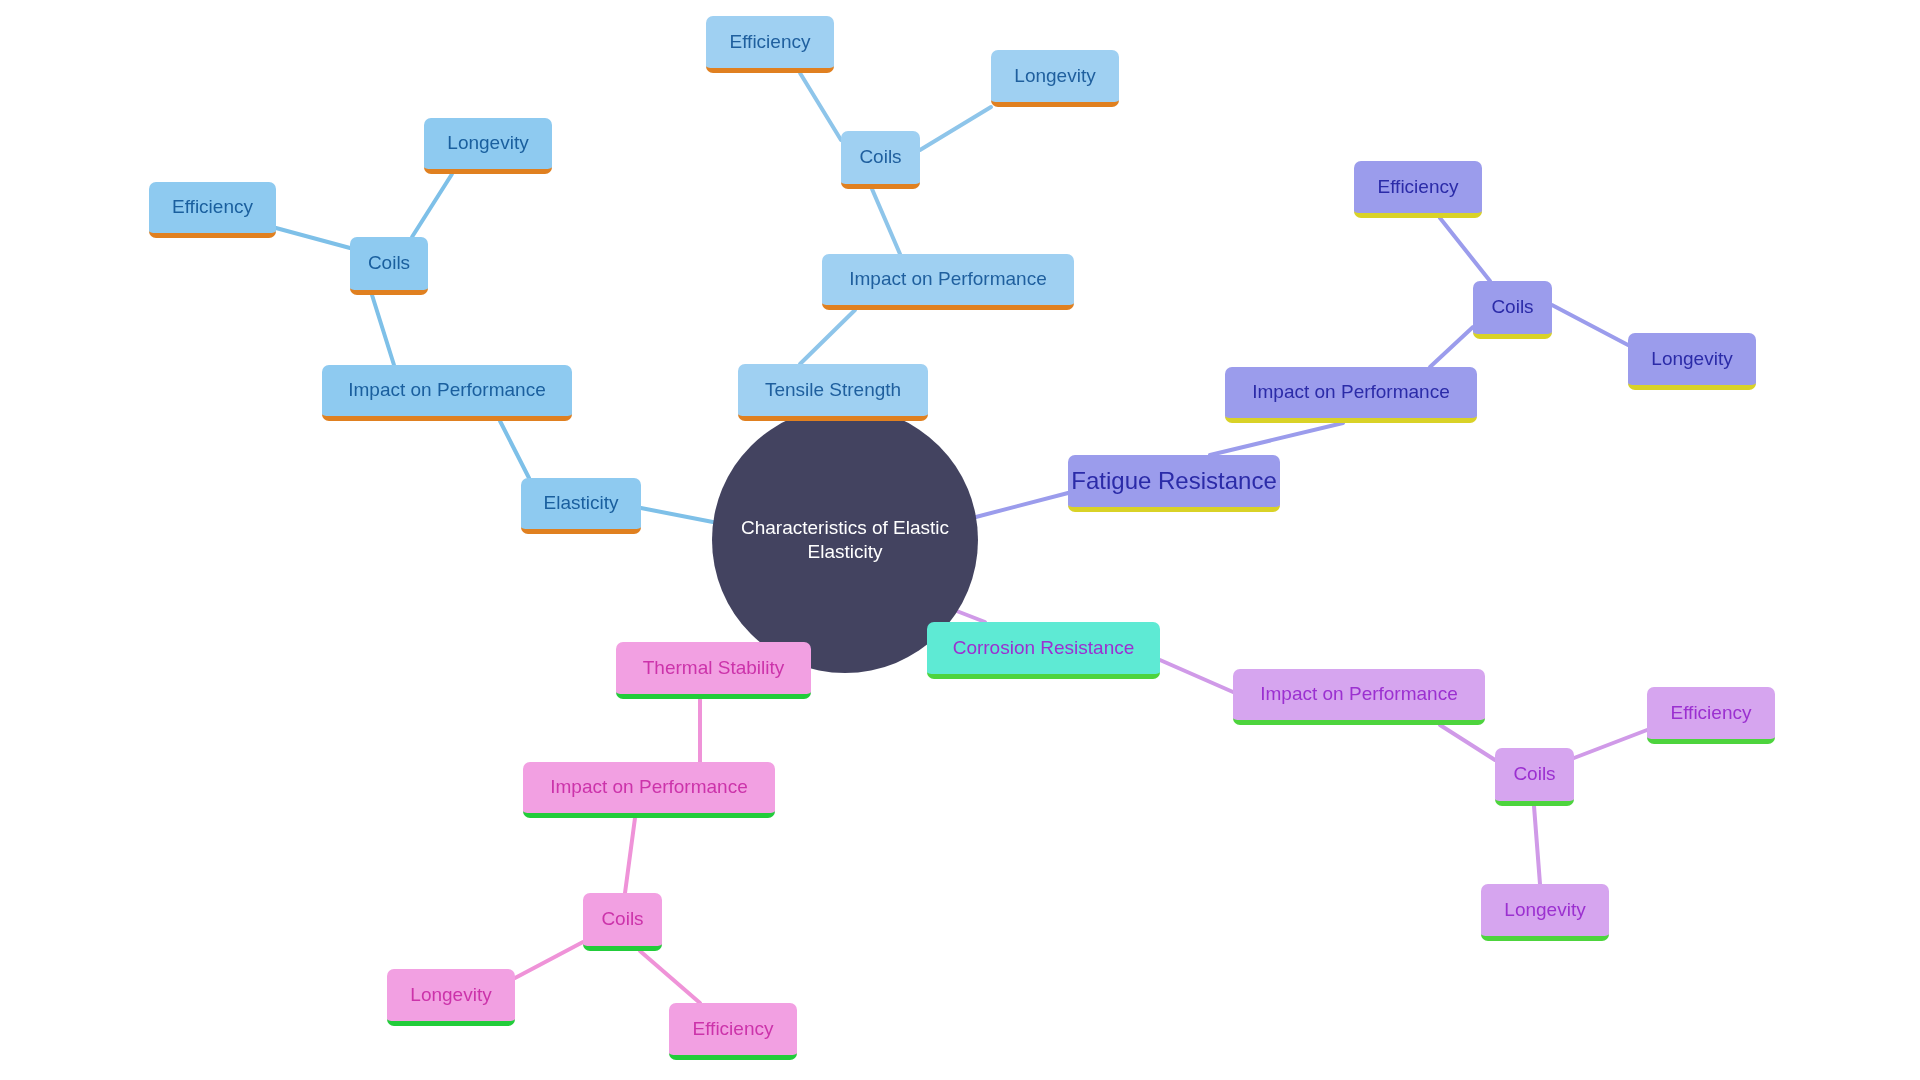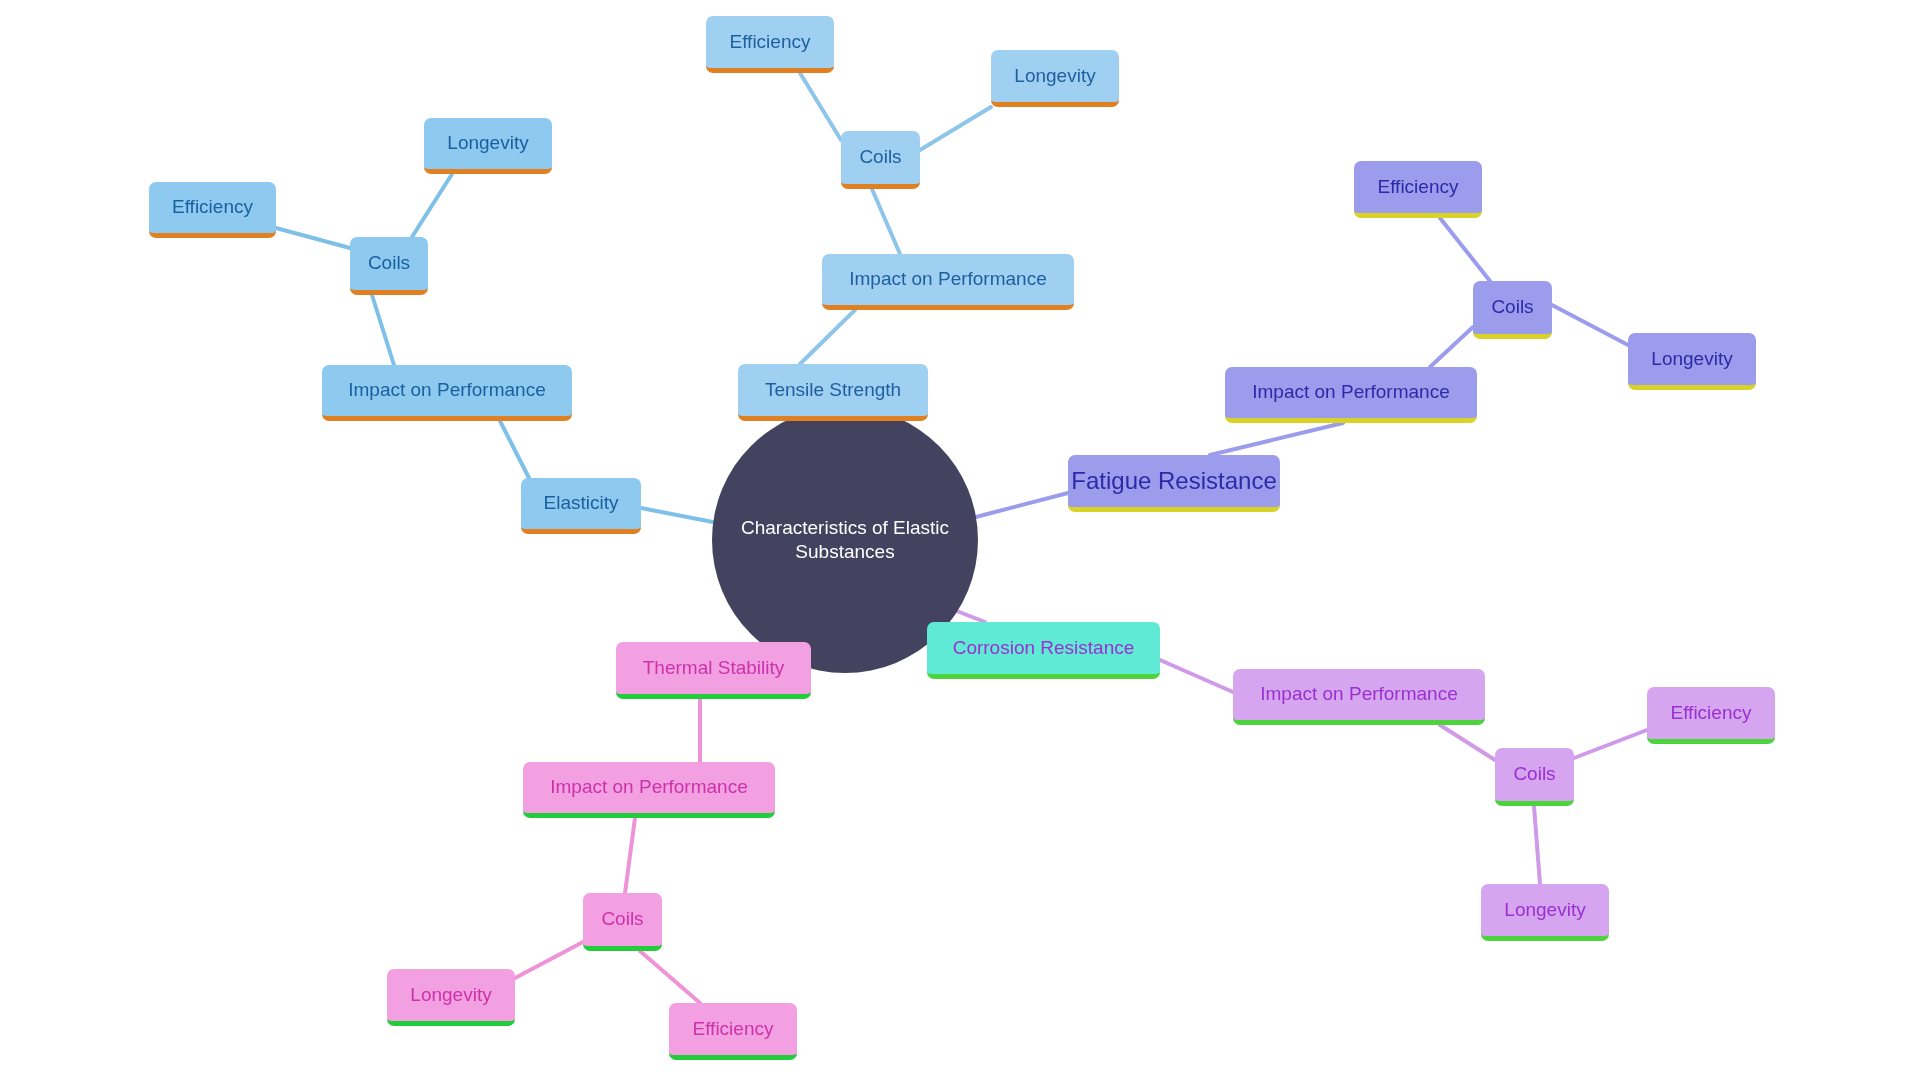"Characteristics of Elastic" span.node-label { text: Substances -> Elasticity }
